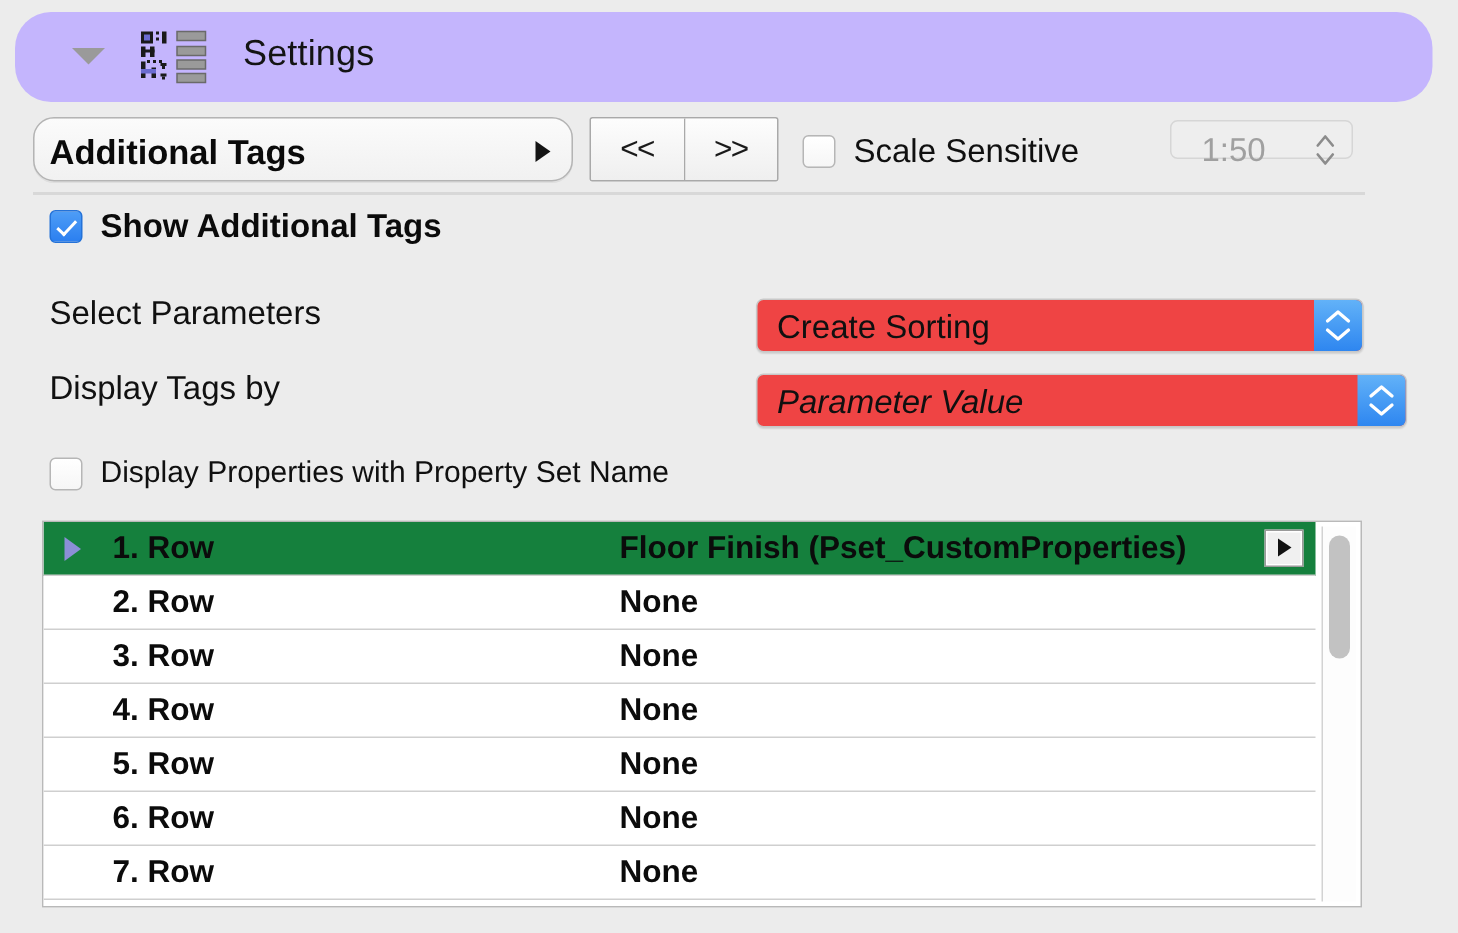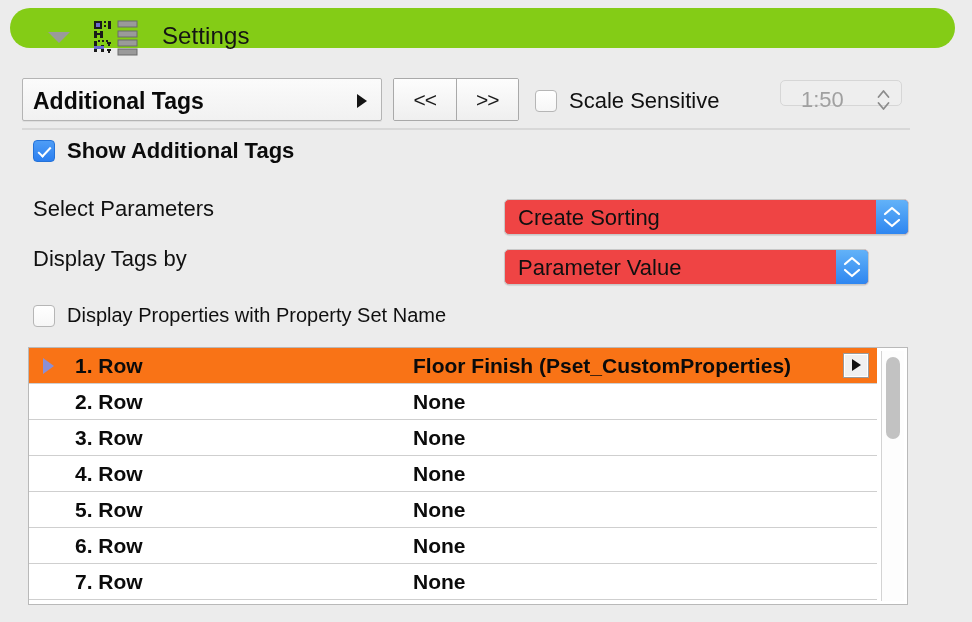"Settings" .header-pill { background: #84cc16 -> #c4b5fd; height: 40px -> 60px }
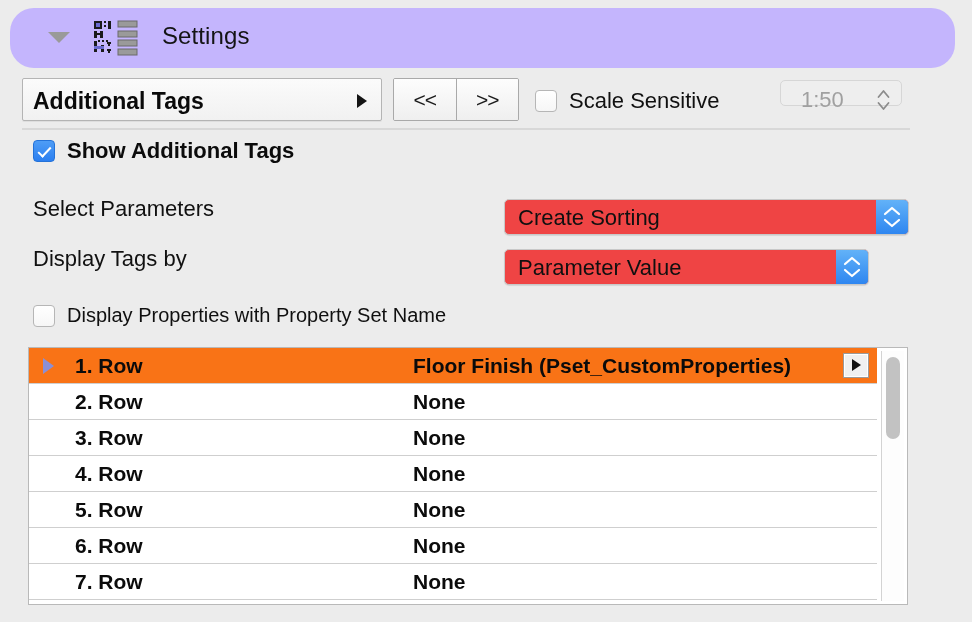"Additional Tags" .tags-button { border-radius: 2px -> 14px }
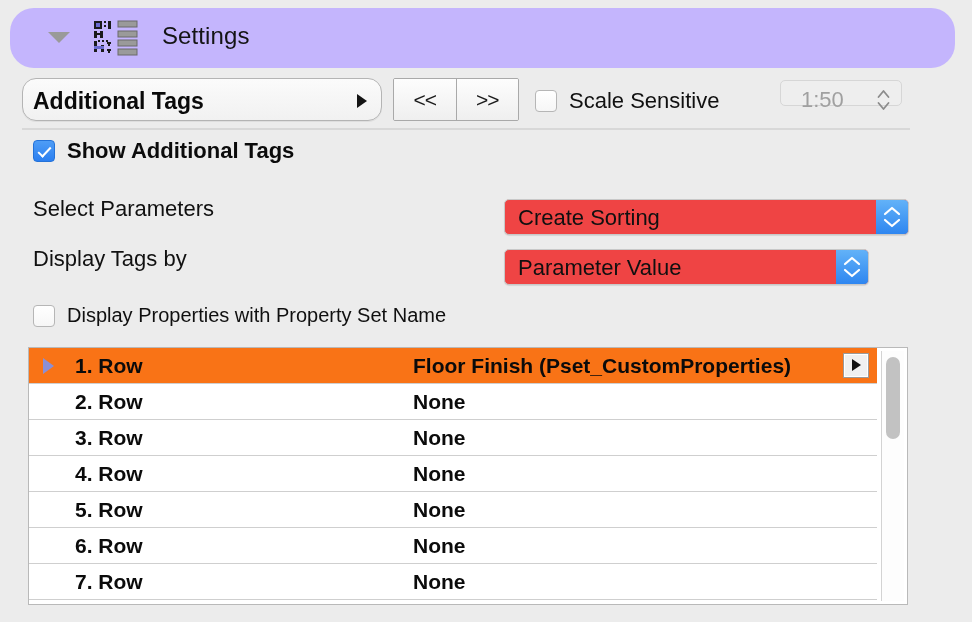"Parameter Value" div.popup { font-style: none -> italic; width: 365px -> 434px }
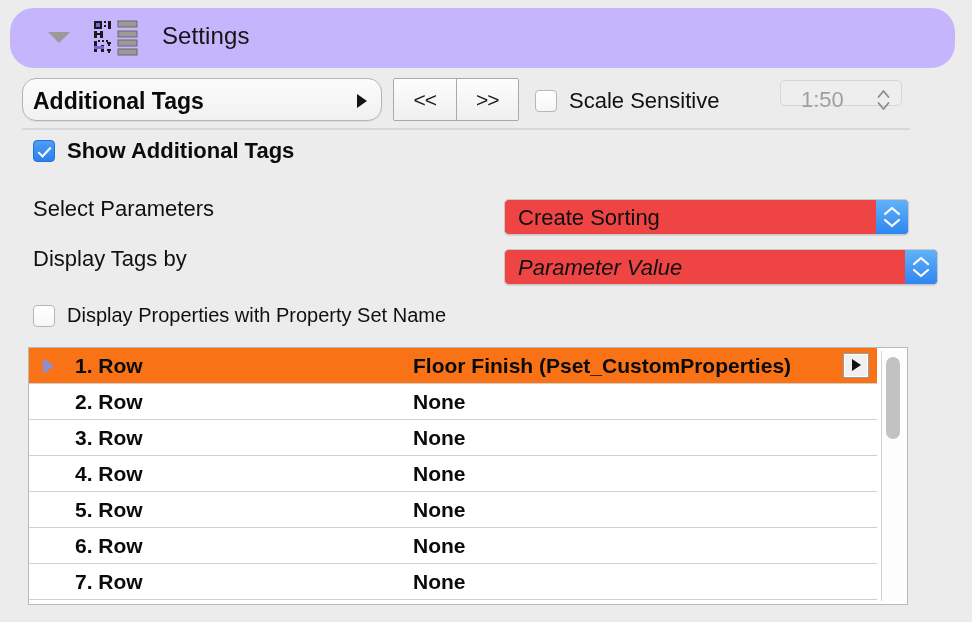"1. Row" .row.selected { background: #f97316 -> #15803d }
